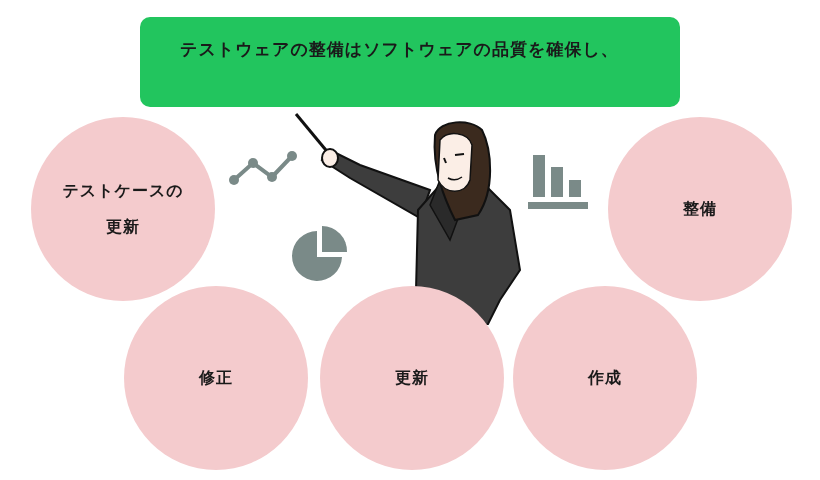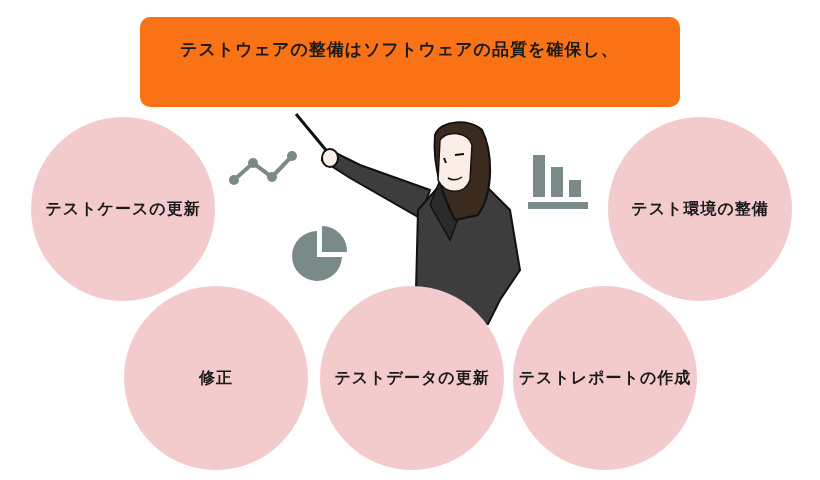"テストウェアの整備はソフトウェアの品質を確保し、" .bubble { background: #f97316 -> #22c55e }
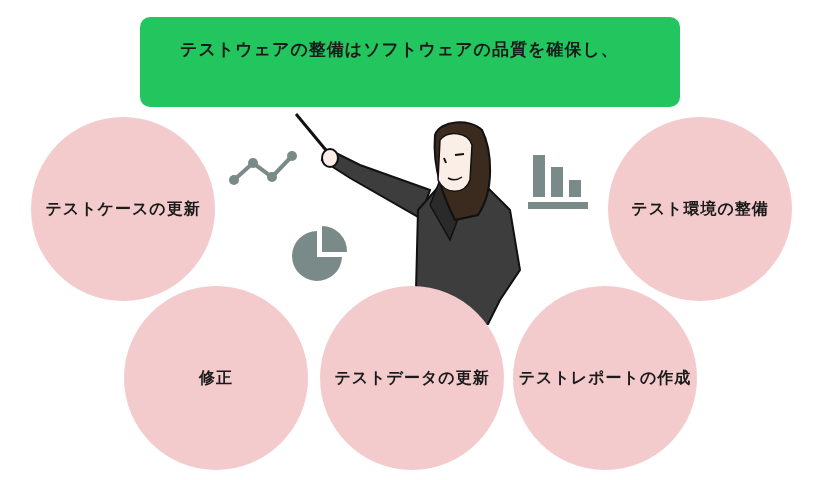"テストケースの" .circle { flex-direction: row -> column }
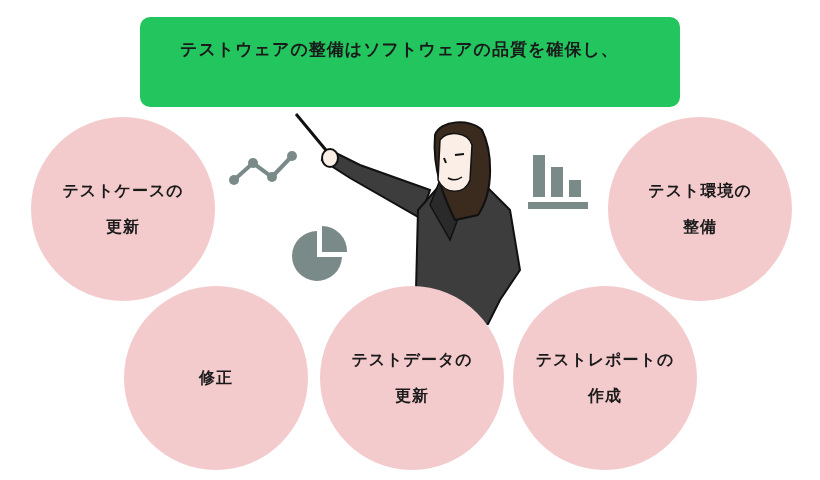"テスト環境の" span { html: <span>テスト環境の</span> -> none }
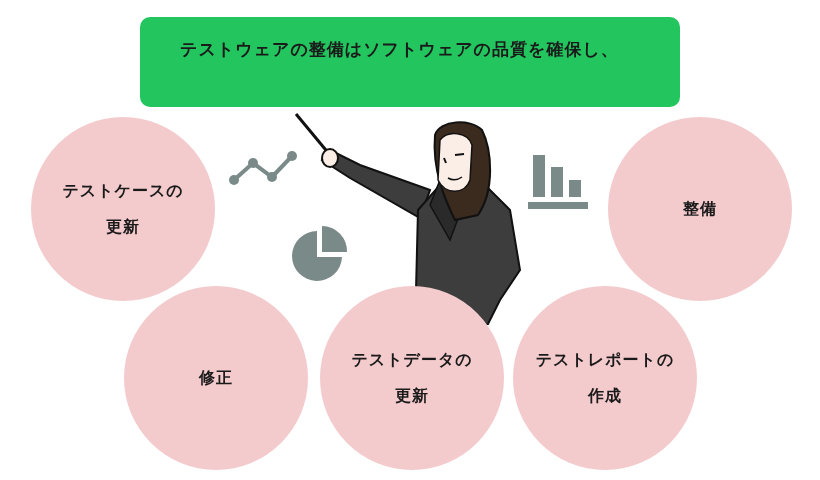"テストデータの" span { html: <span>テストデータの</span> -> none }
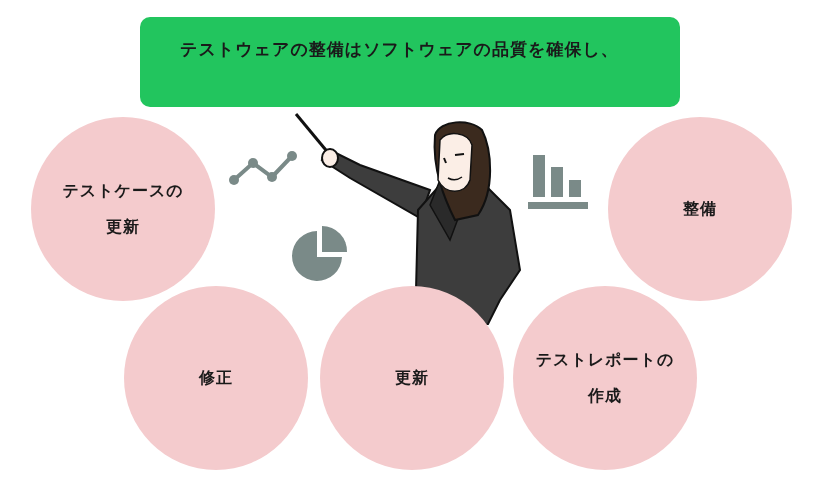"テストレポートの" span { html: <span>テストレポートの</span> -> none }
